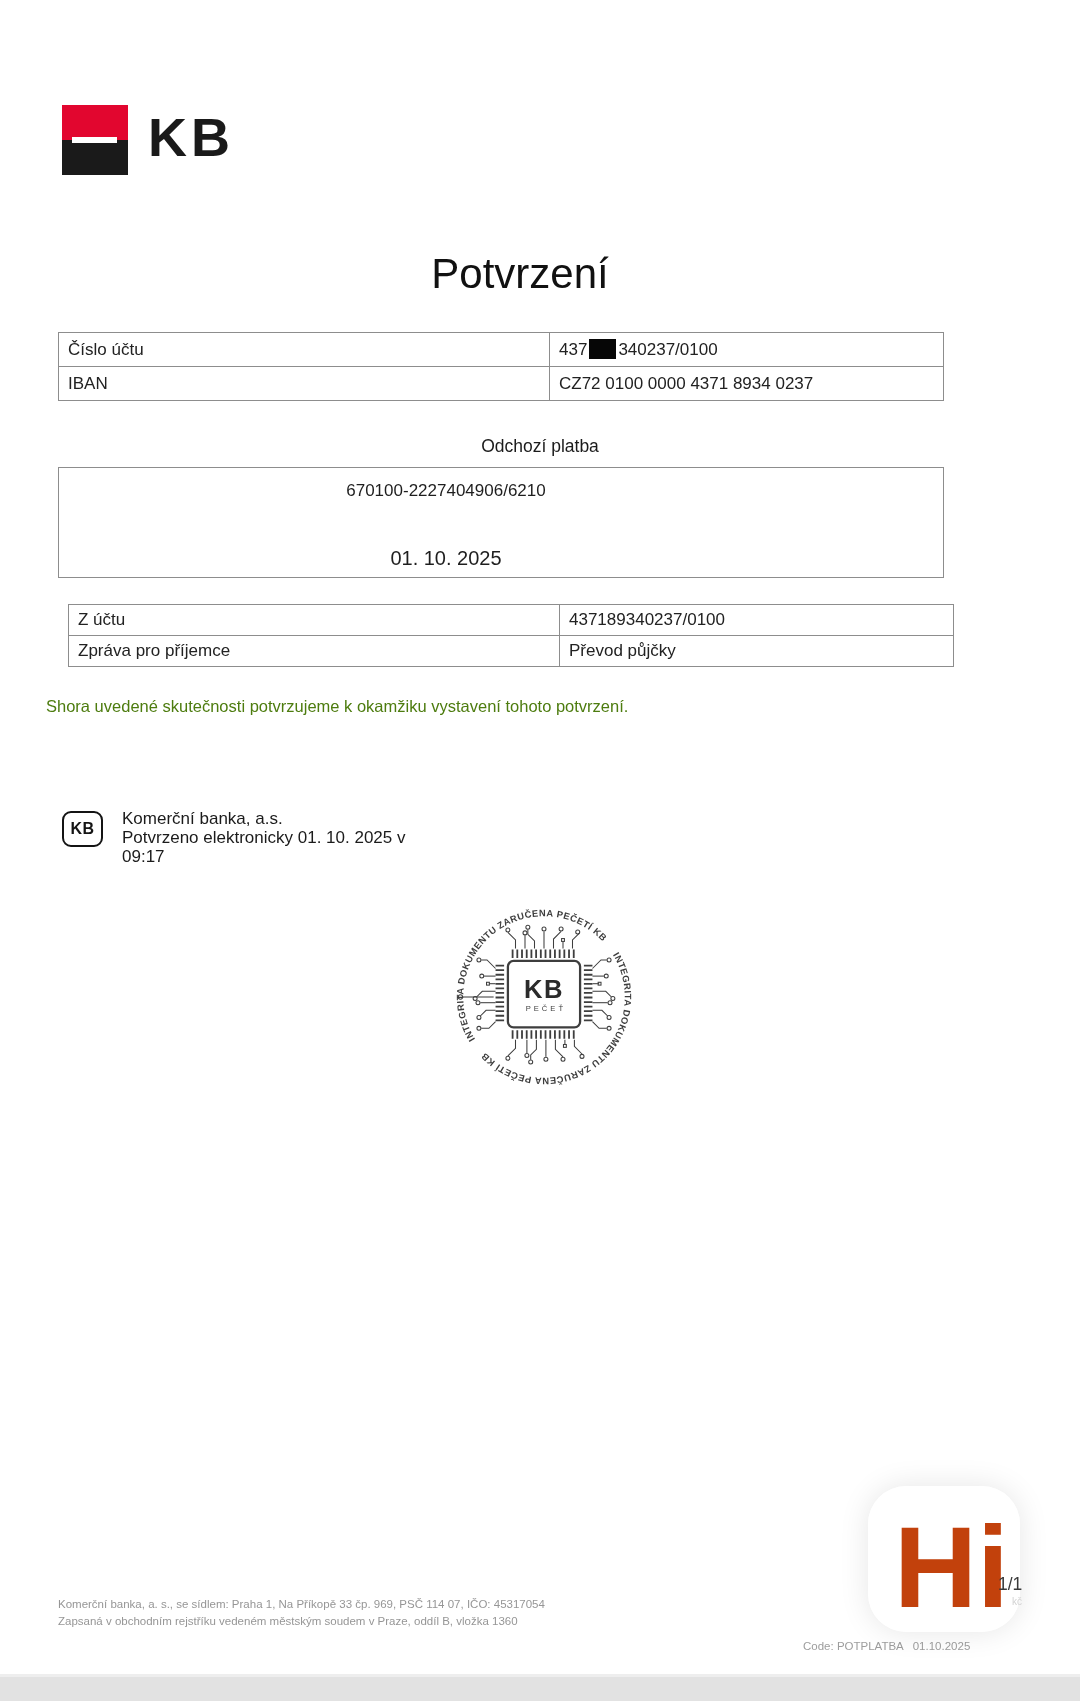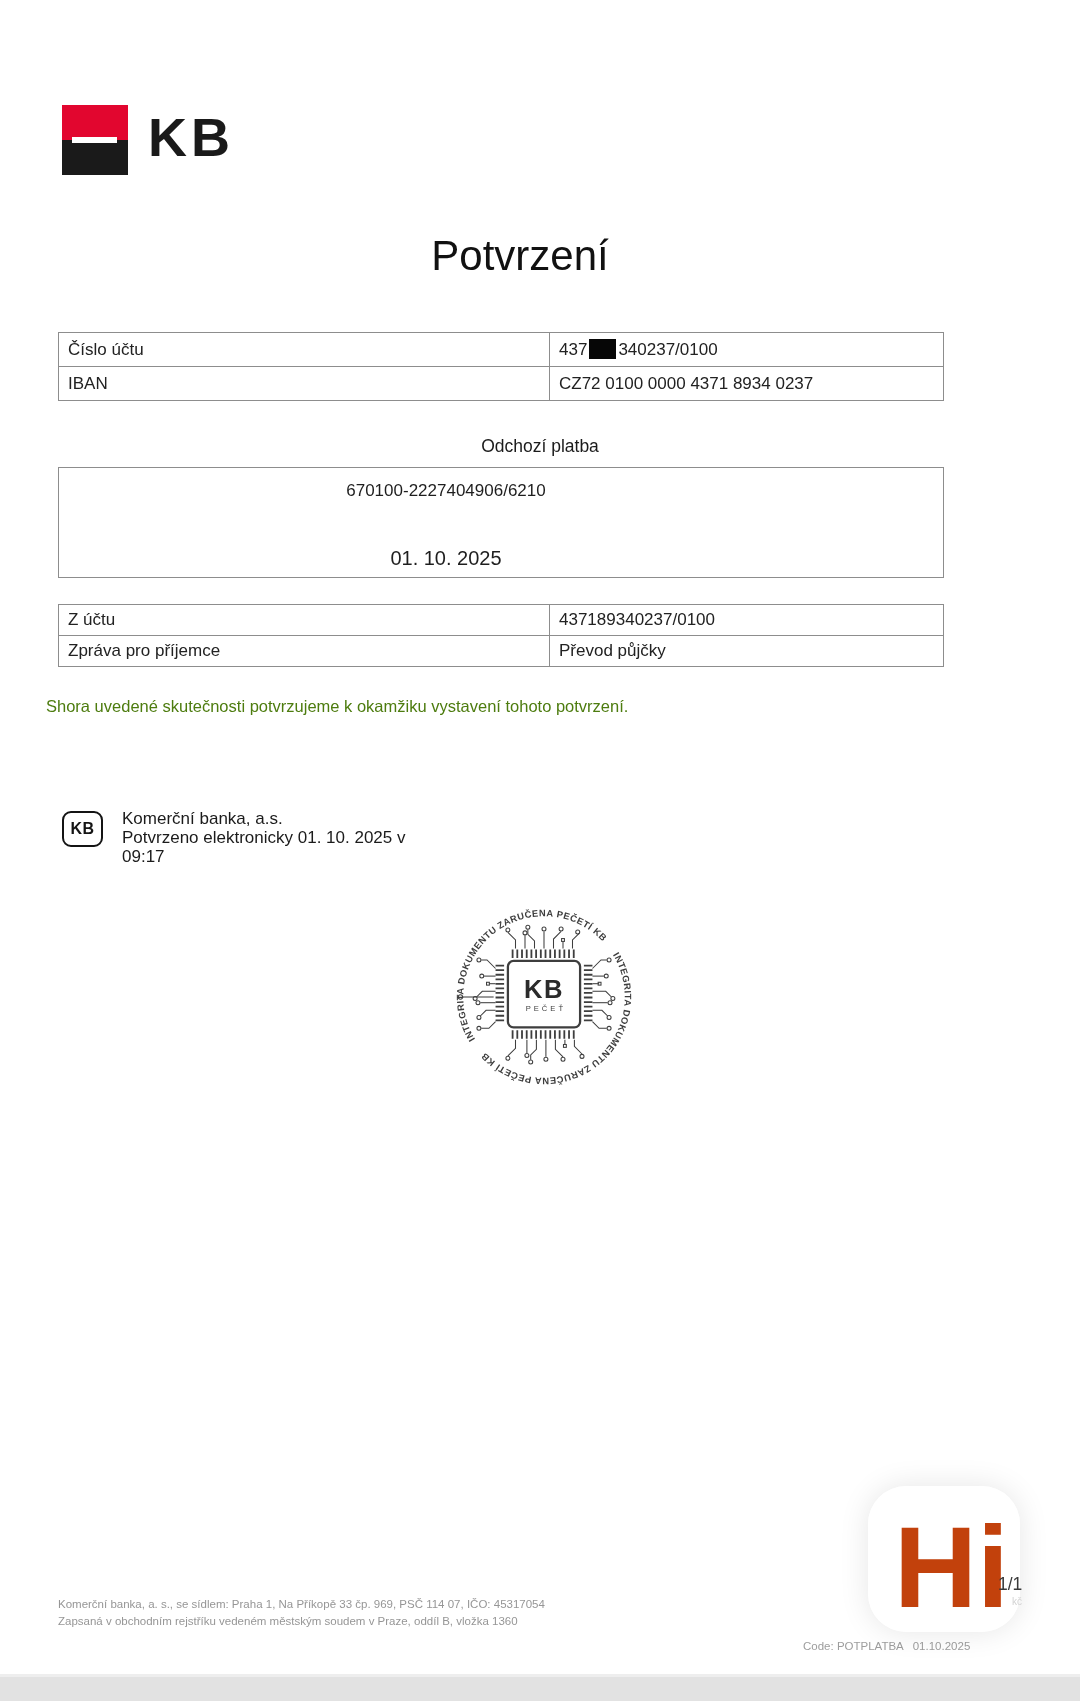"Potvrzení" .doc-title { top: 232px -> 250px }
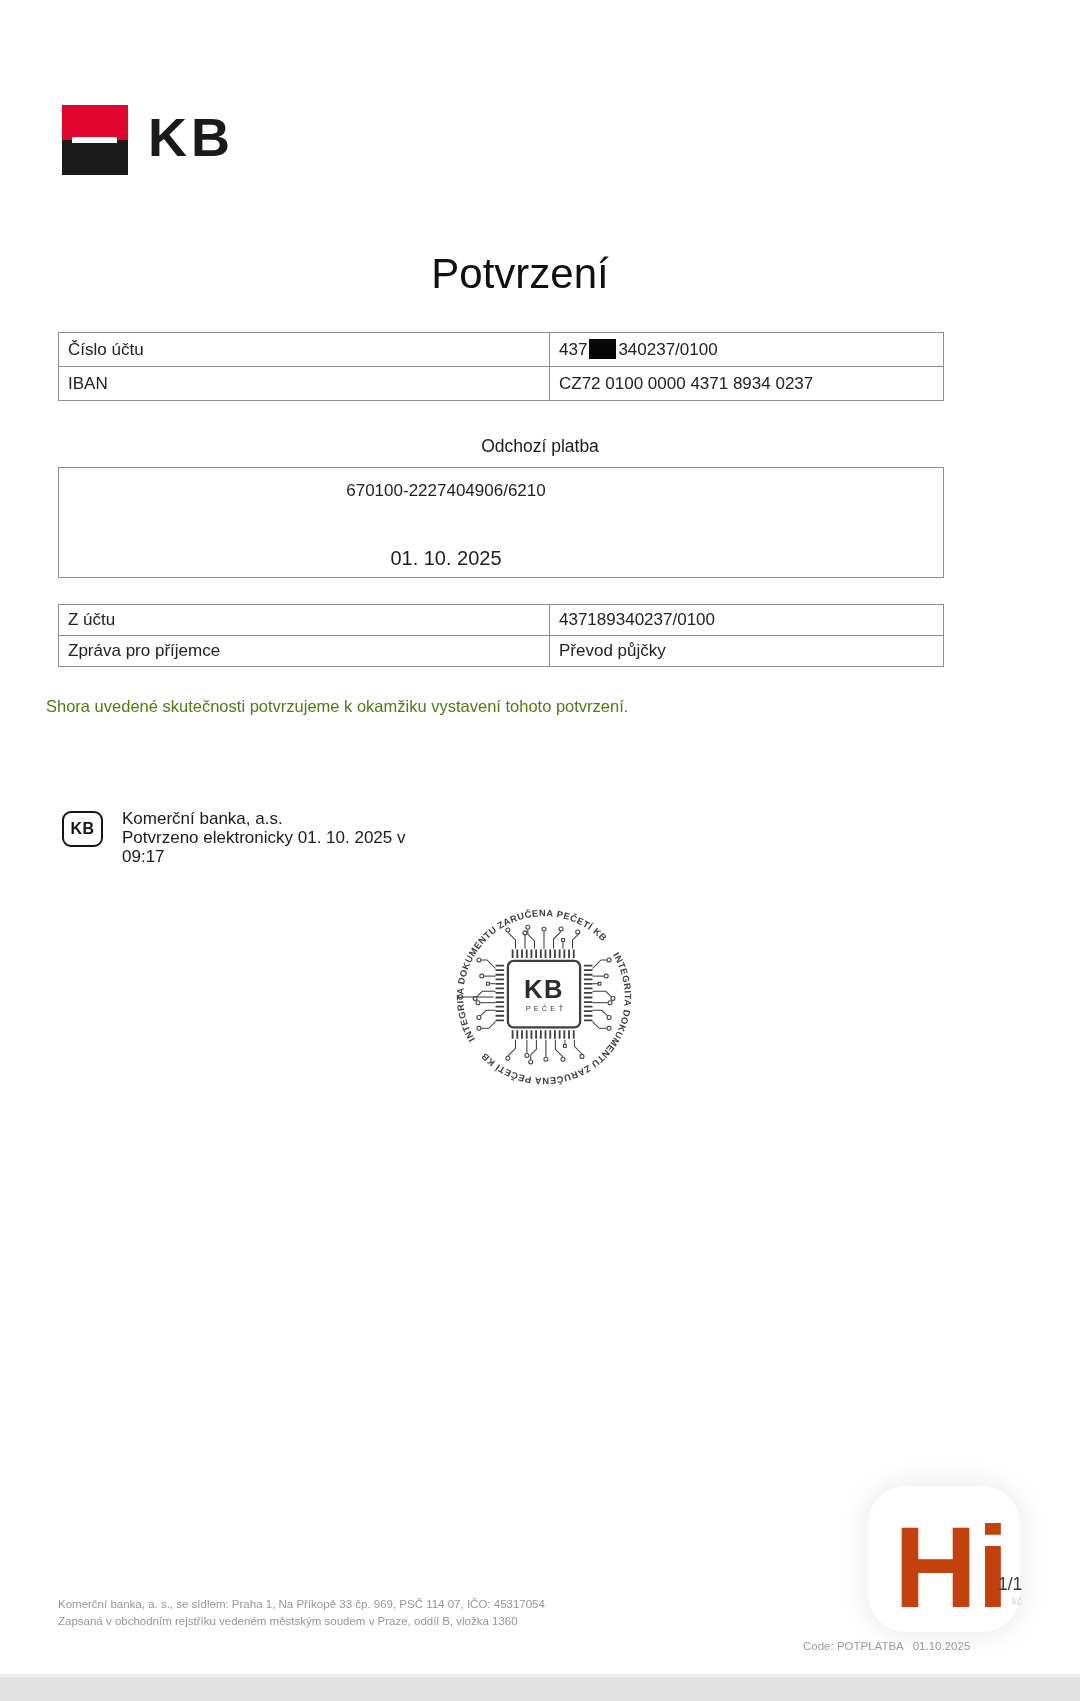"Z účtu" .t2 { left: 58px -> 68px }
